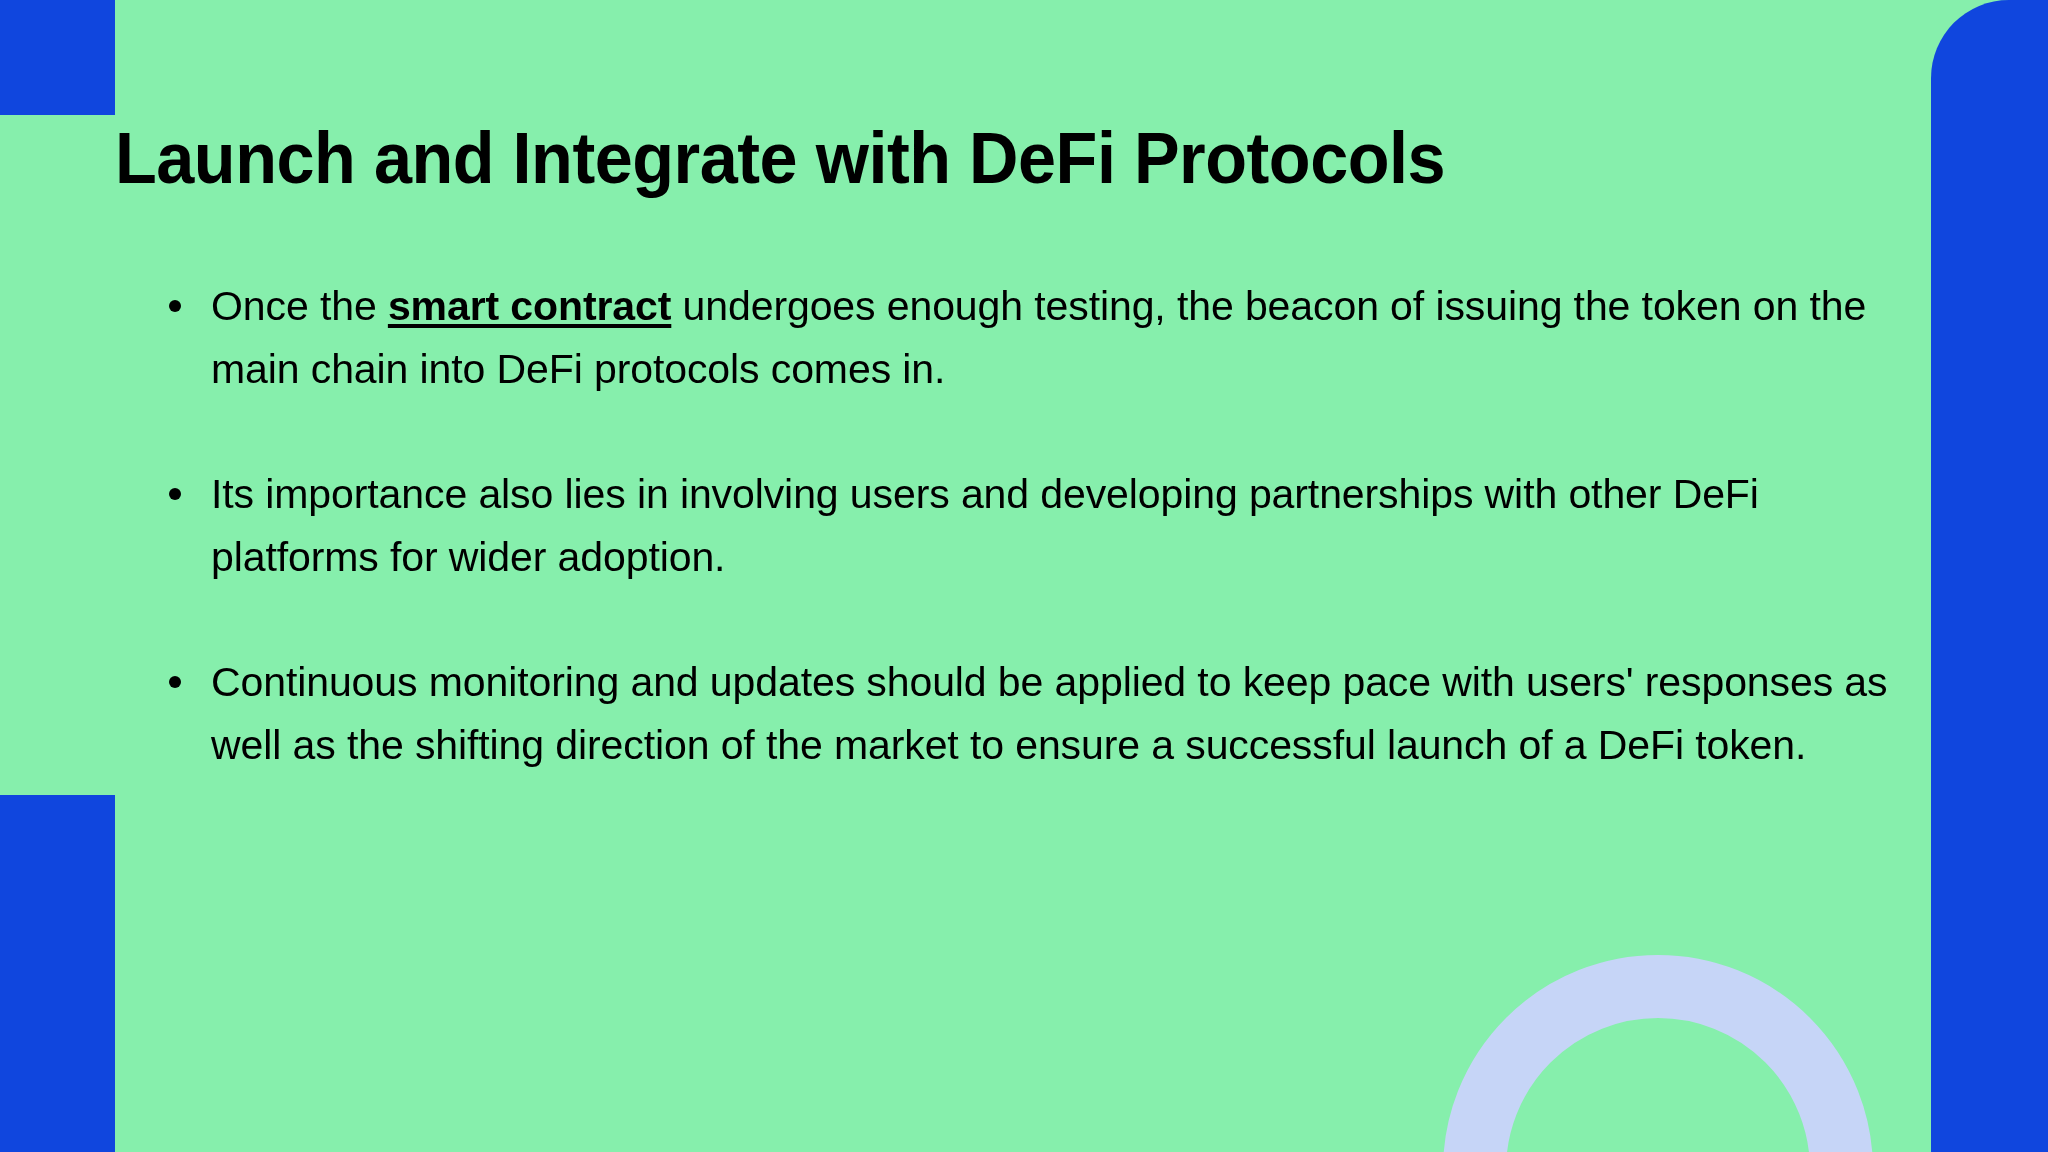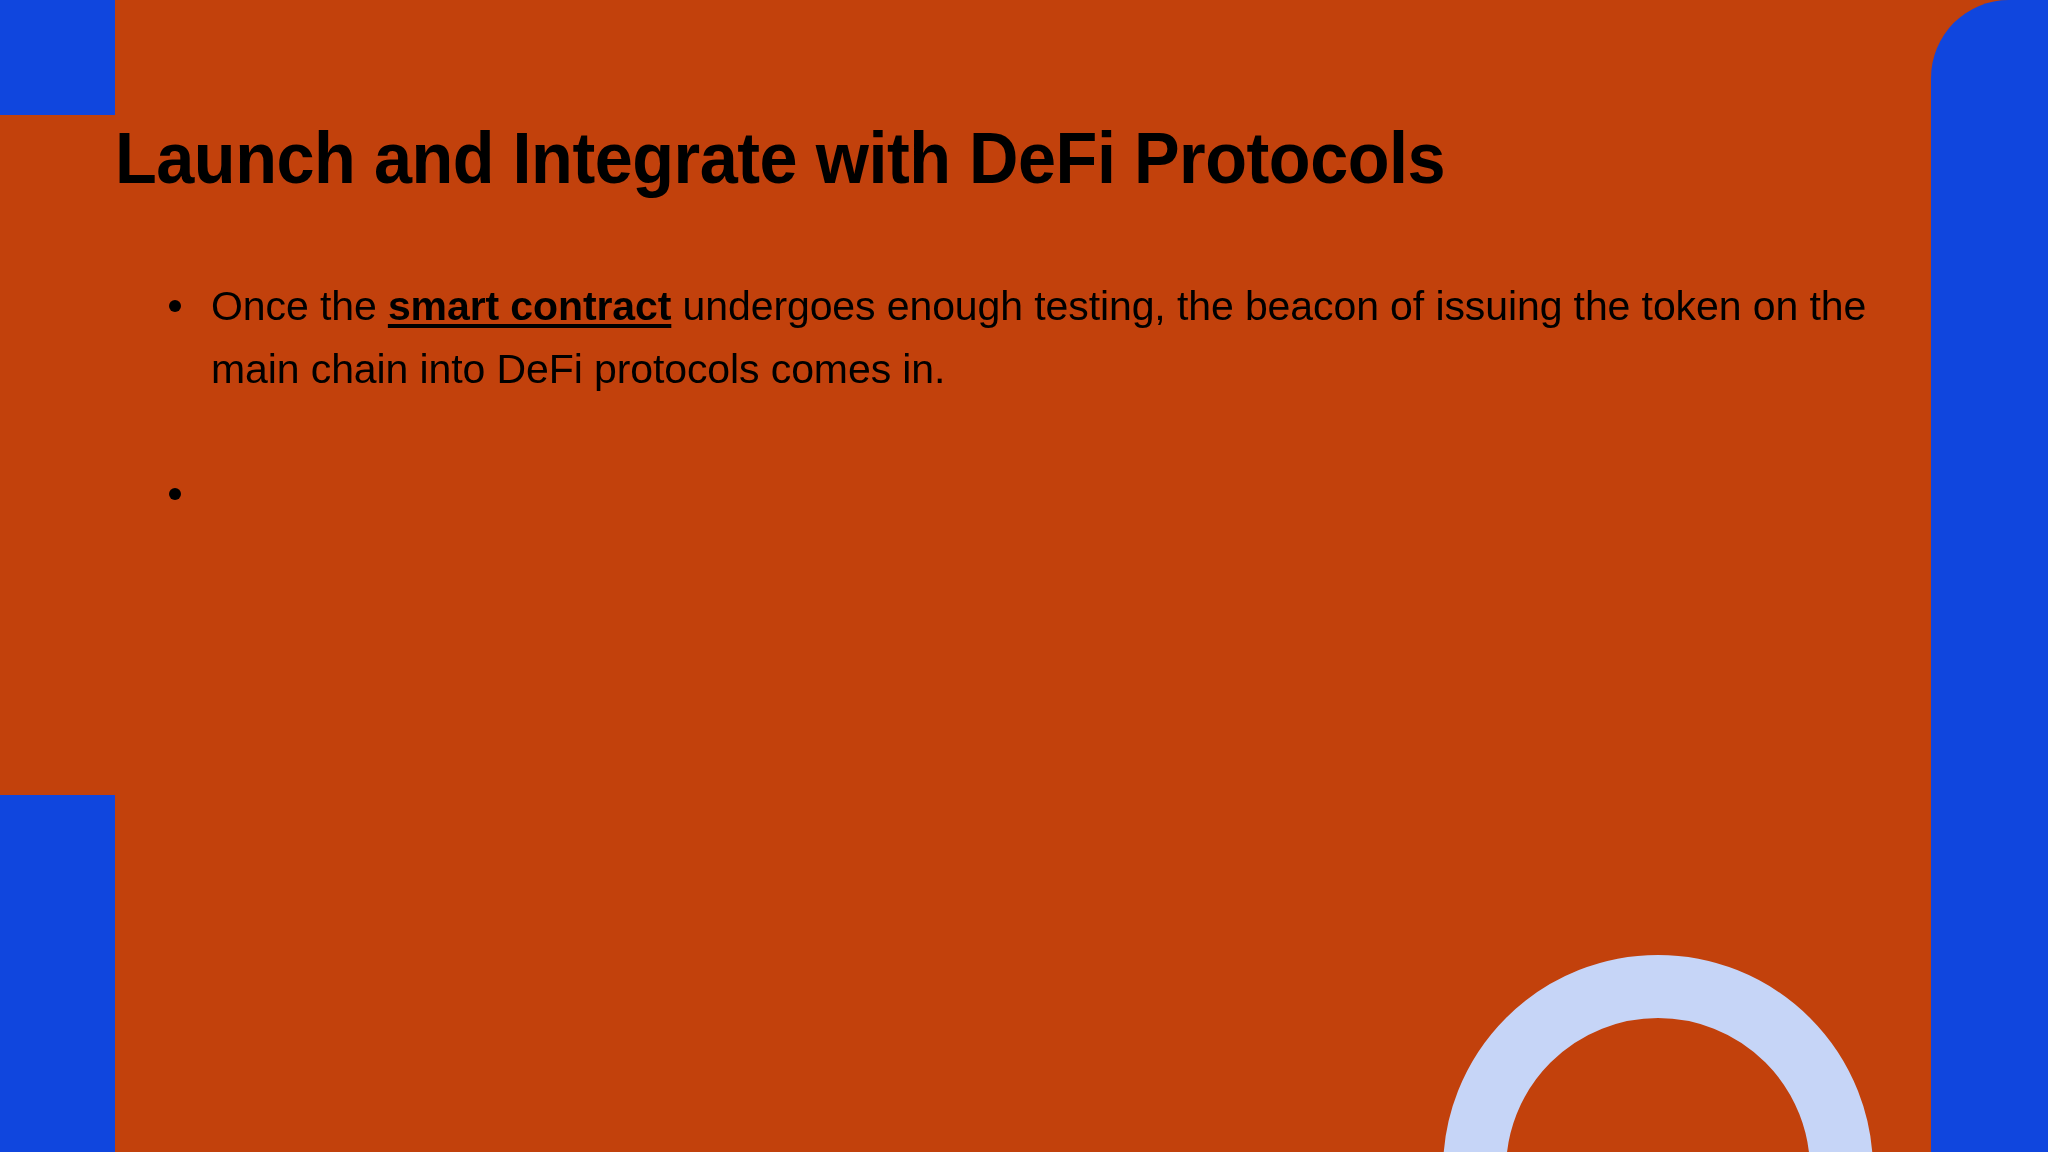"Launch and Integrate with DeFi" .slide { background: #c2410c -> #86efac }
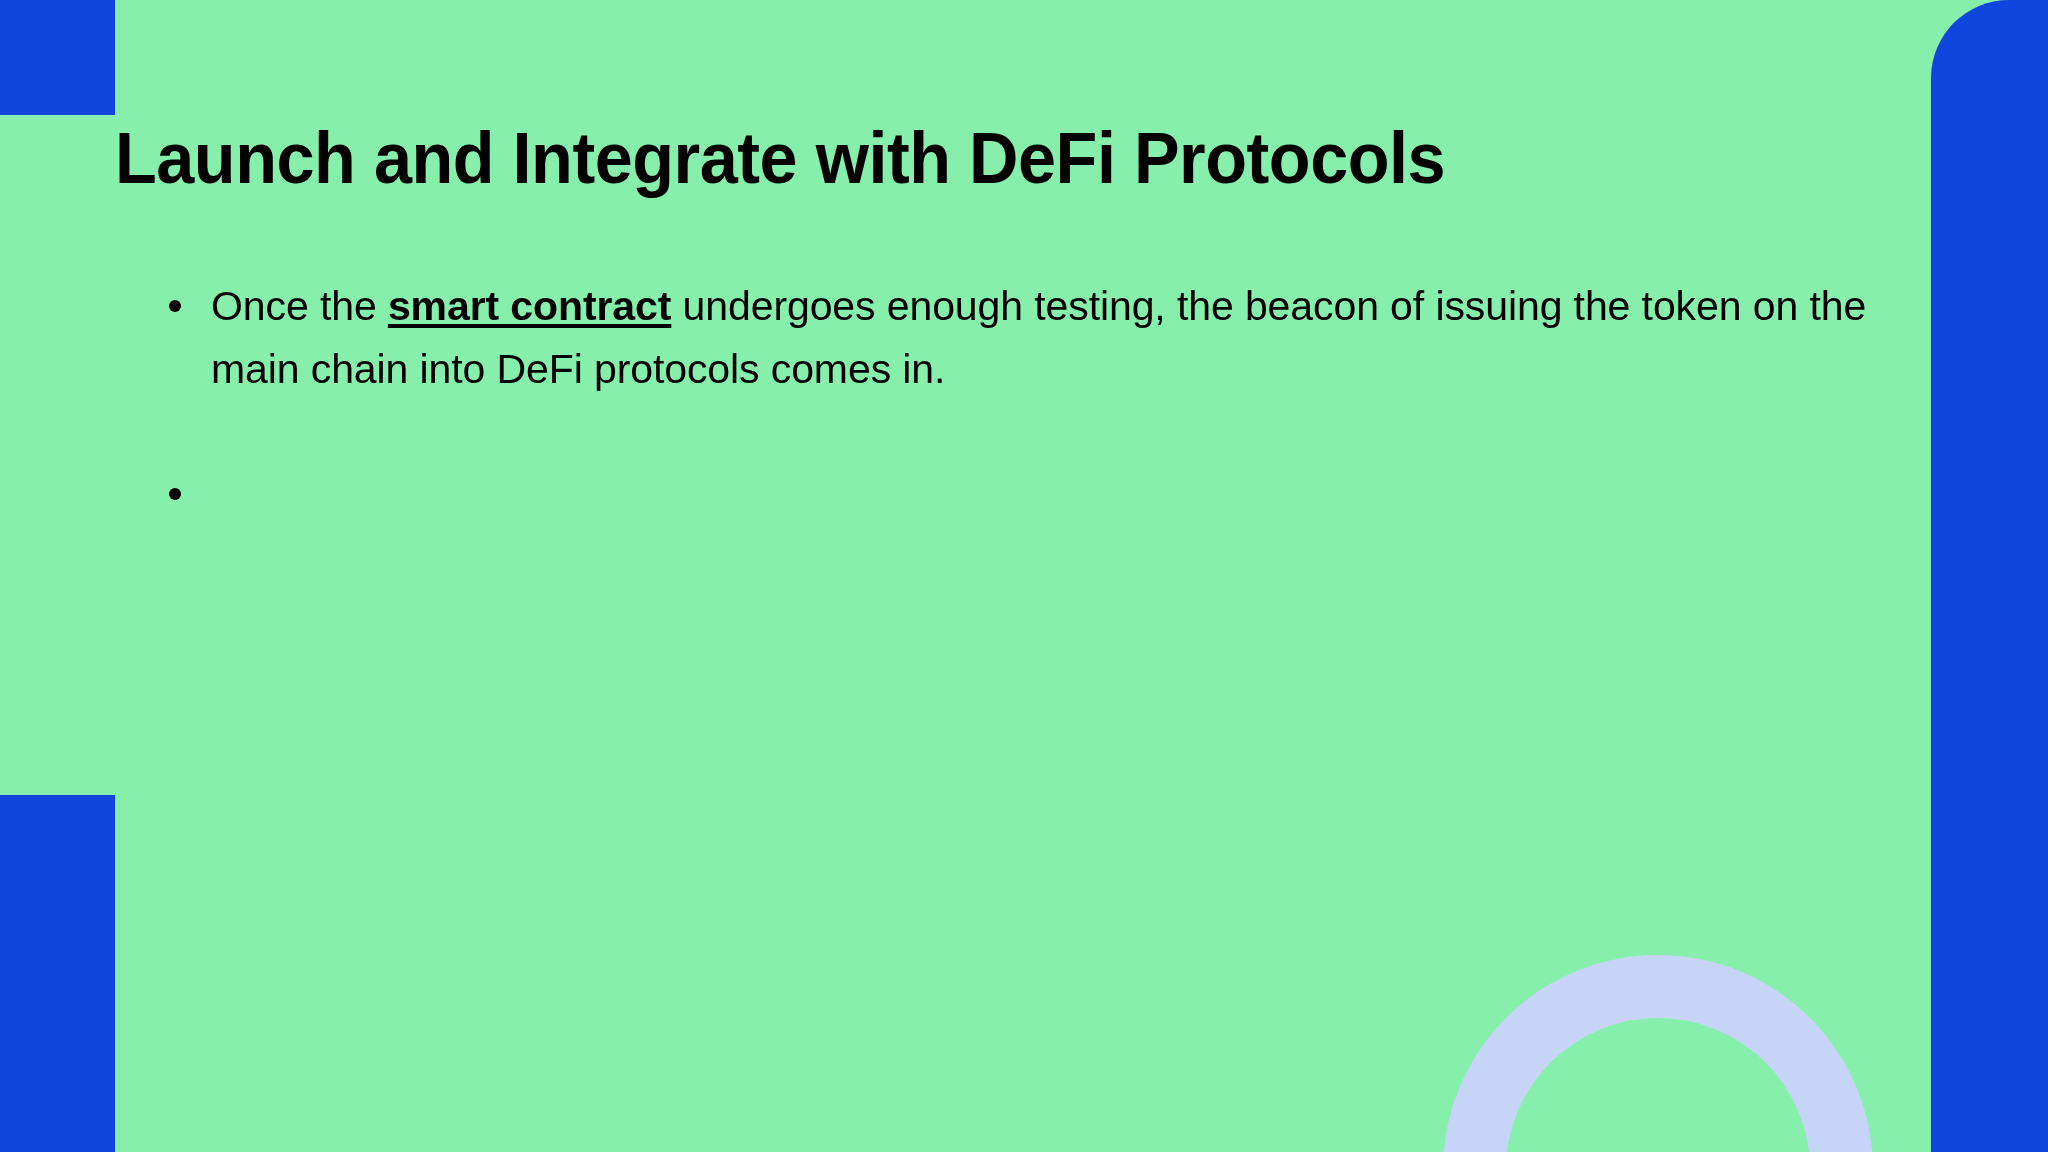"Its importance also lies in" span.txt { html: none -> <span>Its importance also lies in involving users and developing partnerships with other DeFi platforms for wider adoption.</span> }
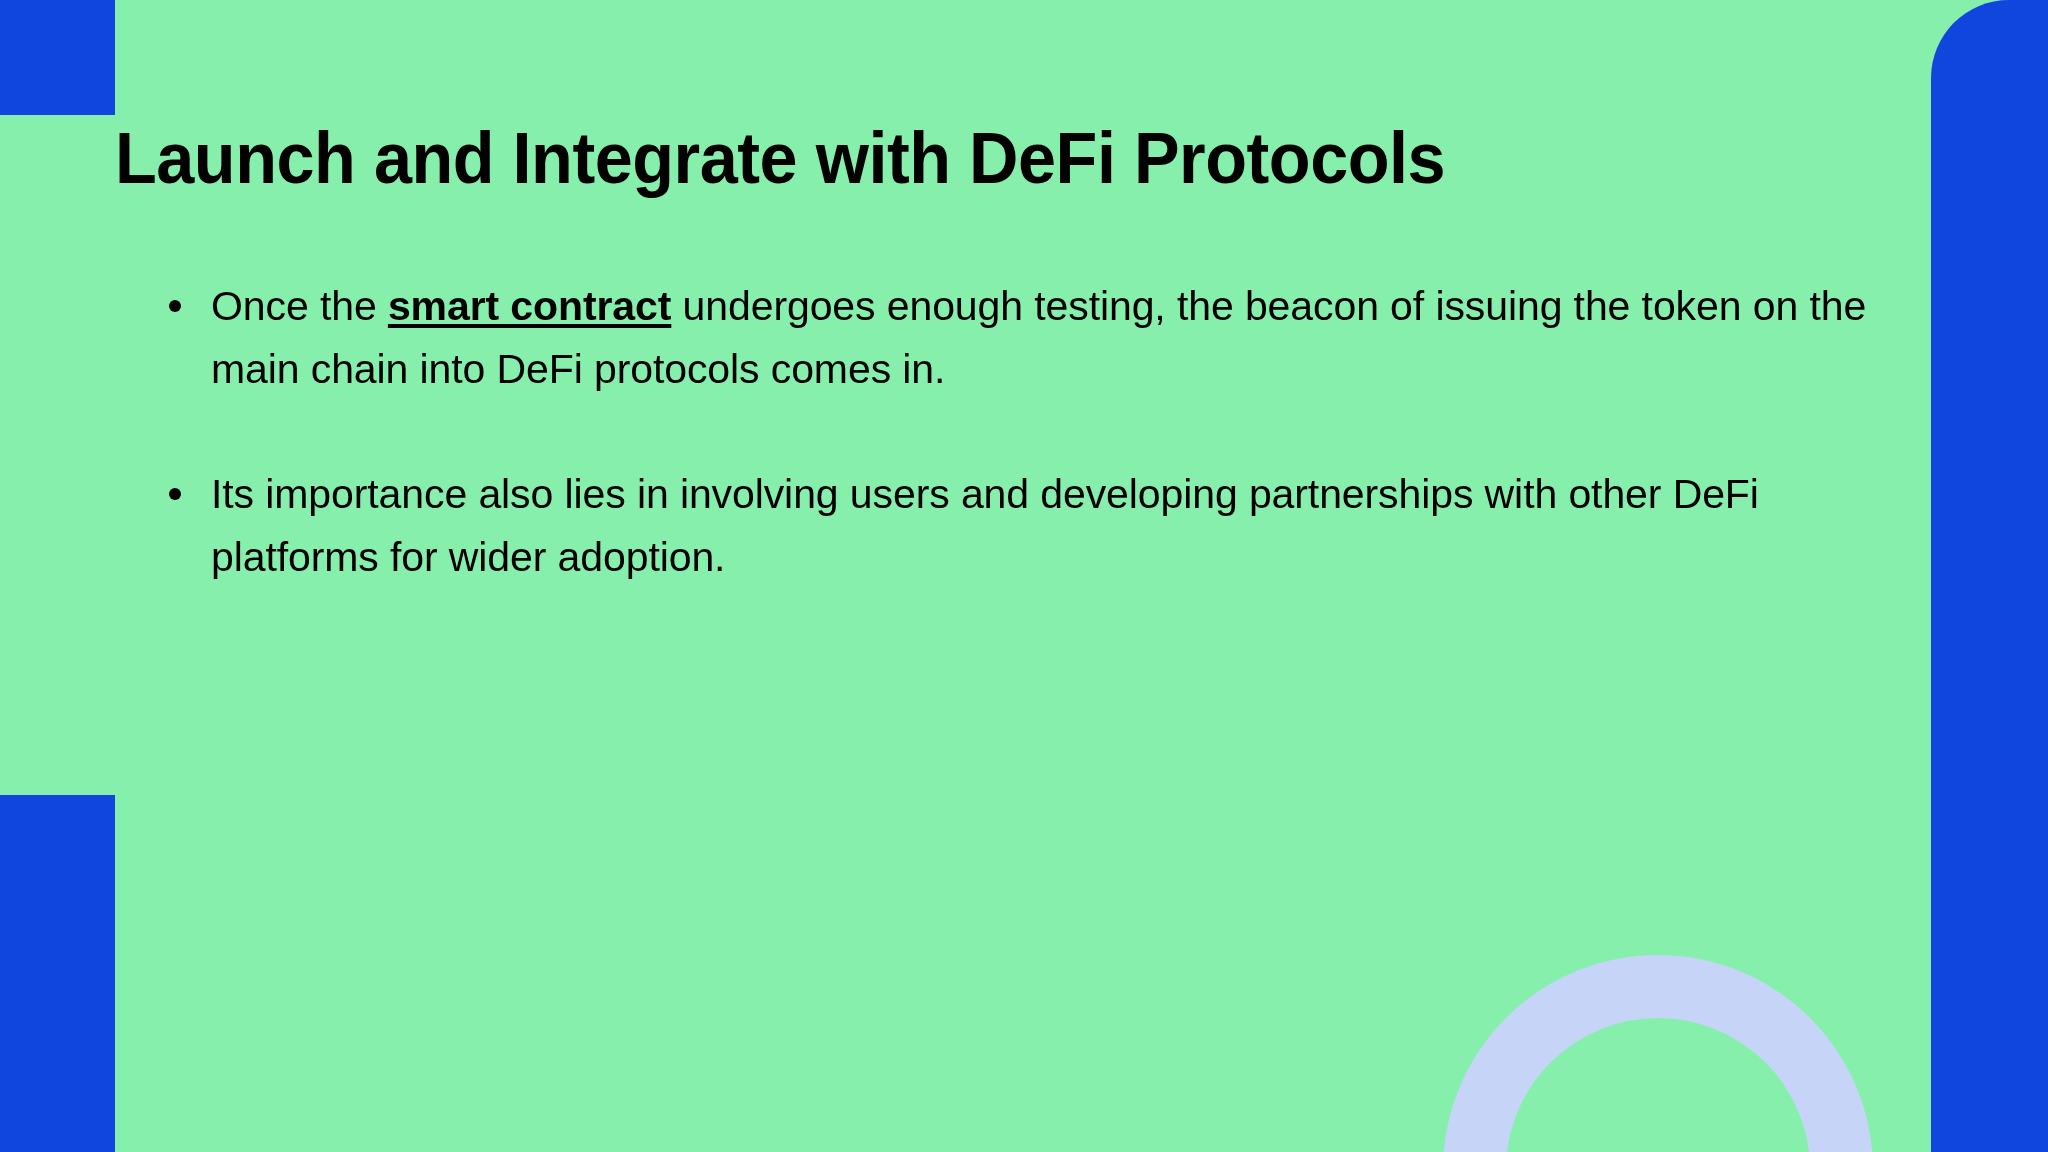"Continuous monitoring and updates should" li.bullet { html: none -> <li> <span></span> <span>Continuous monitoring and updates should be applied to keep pace with users' responses as well as the shifting direction of the market to ensure a successful launch of a DeFi token.</span> </li> }
